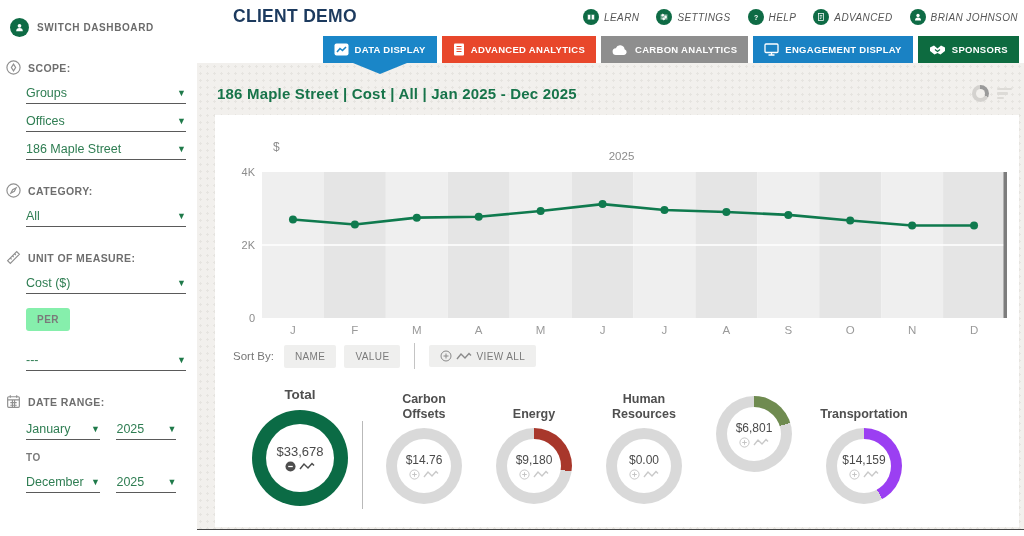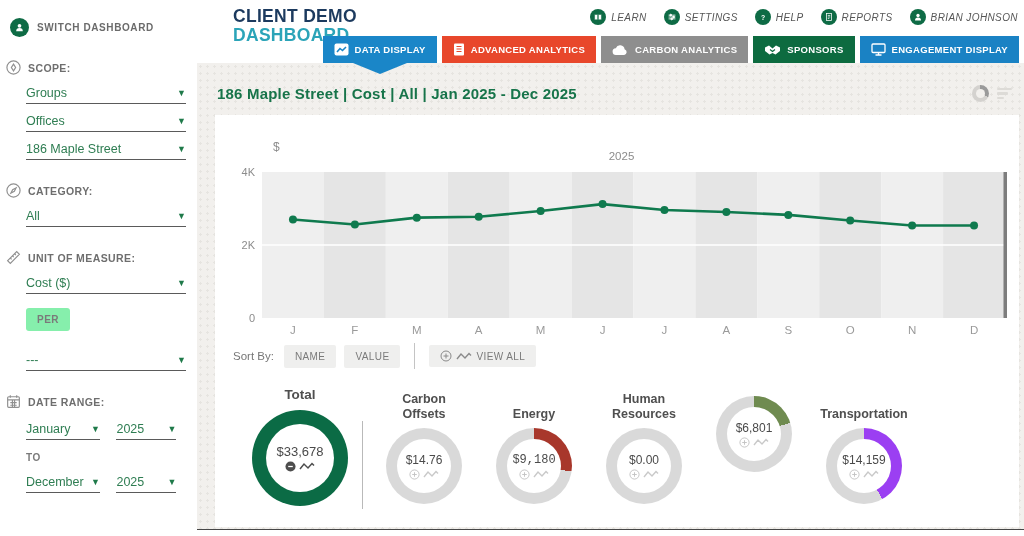"REPORTS" span.lbl { text: REPORTS -> ADVANCED }
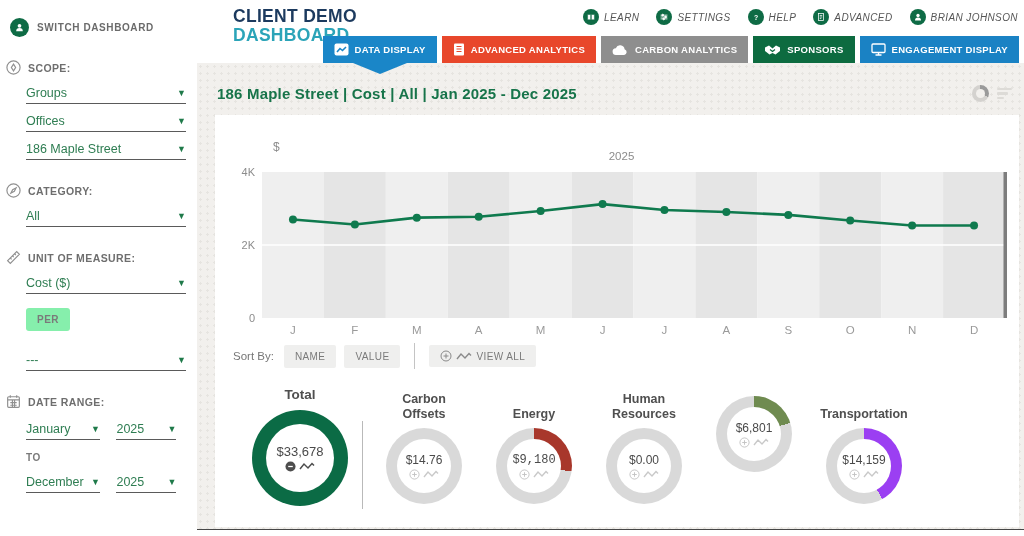"DASHBOARD" div.l2 { html: <div>DASHBOARD</div> -> none }
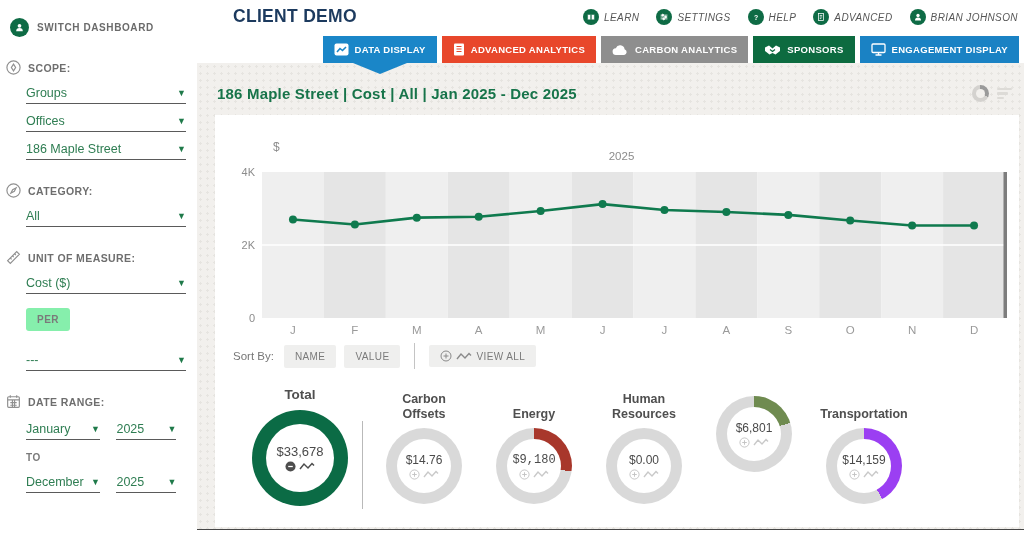"SPONSORS" div.tab { order: before "ENGAGEMENT DISPLAY" -> after "ENGAGEMENT DISPLAY" }
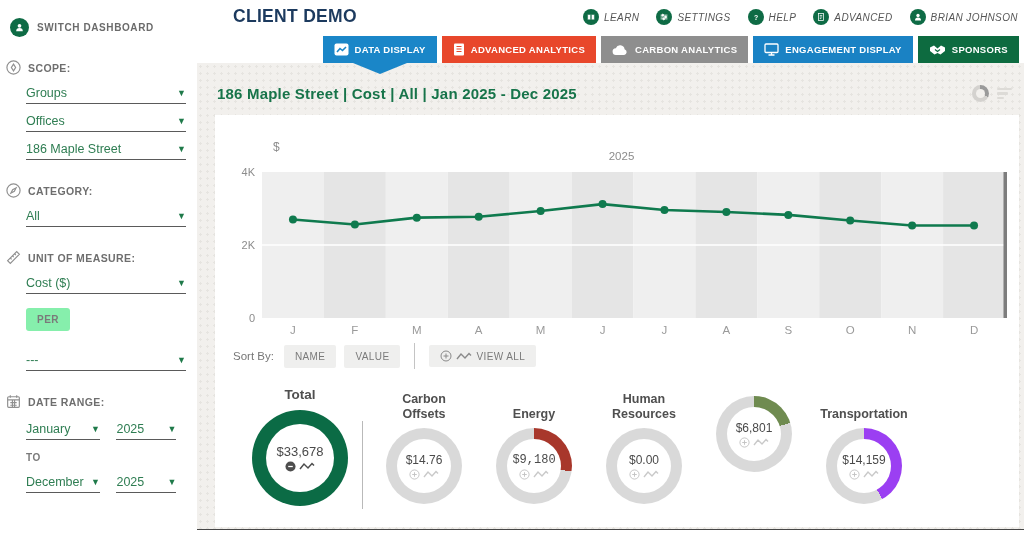"$9,180" div.donut { font-family: Liberation Mono, monospace -> none }
